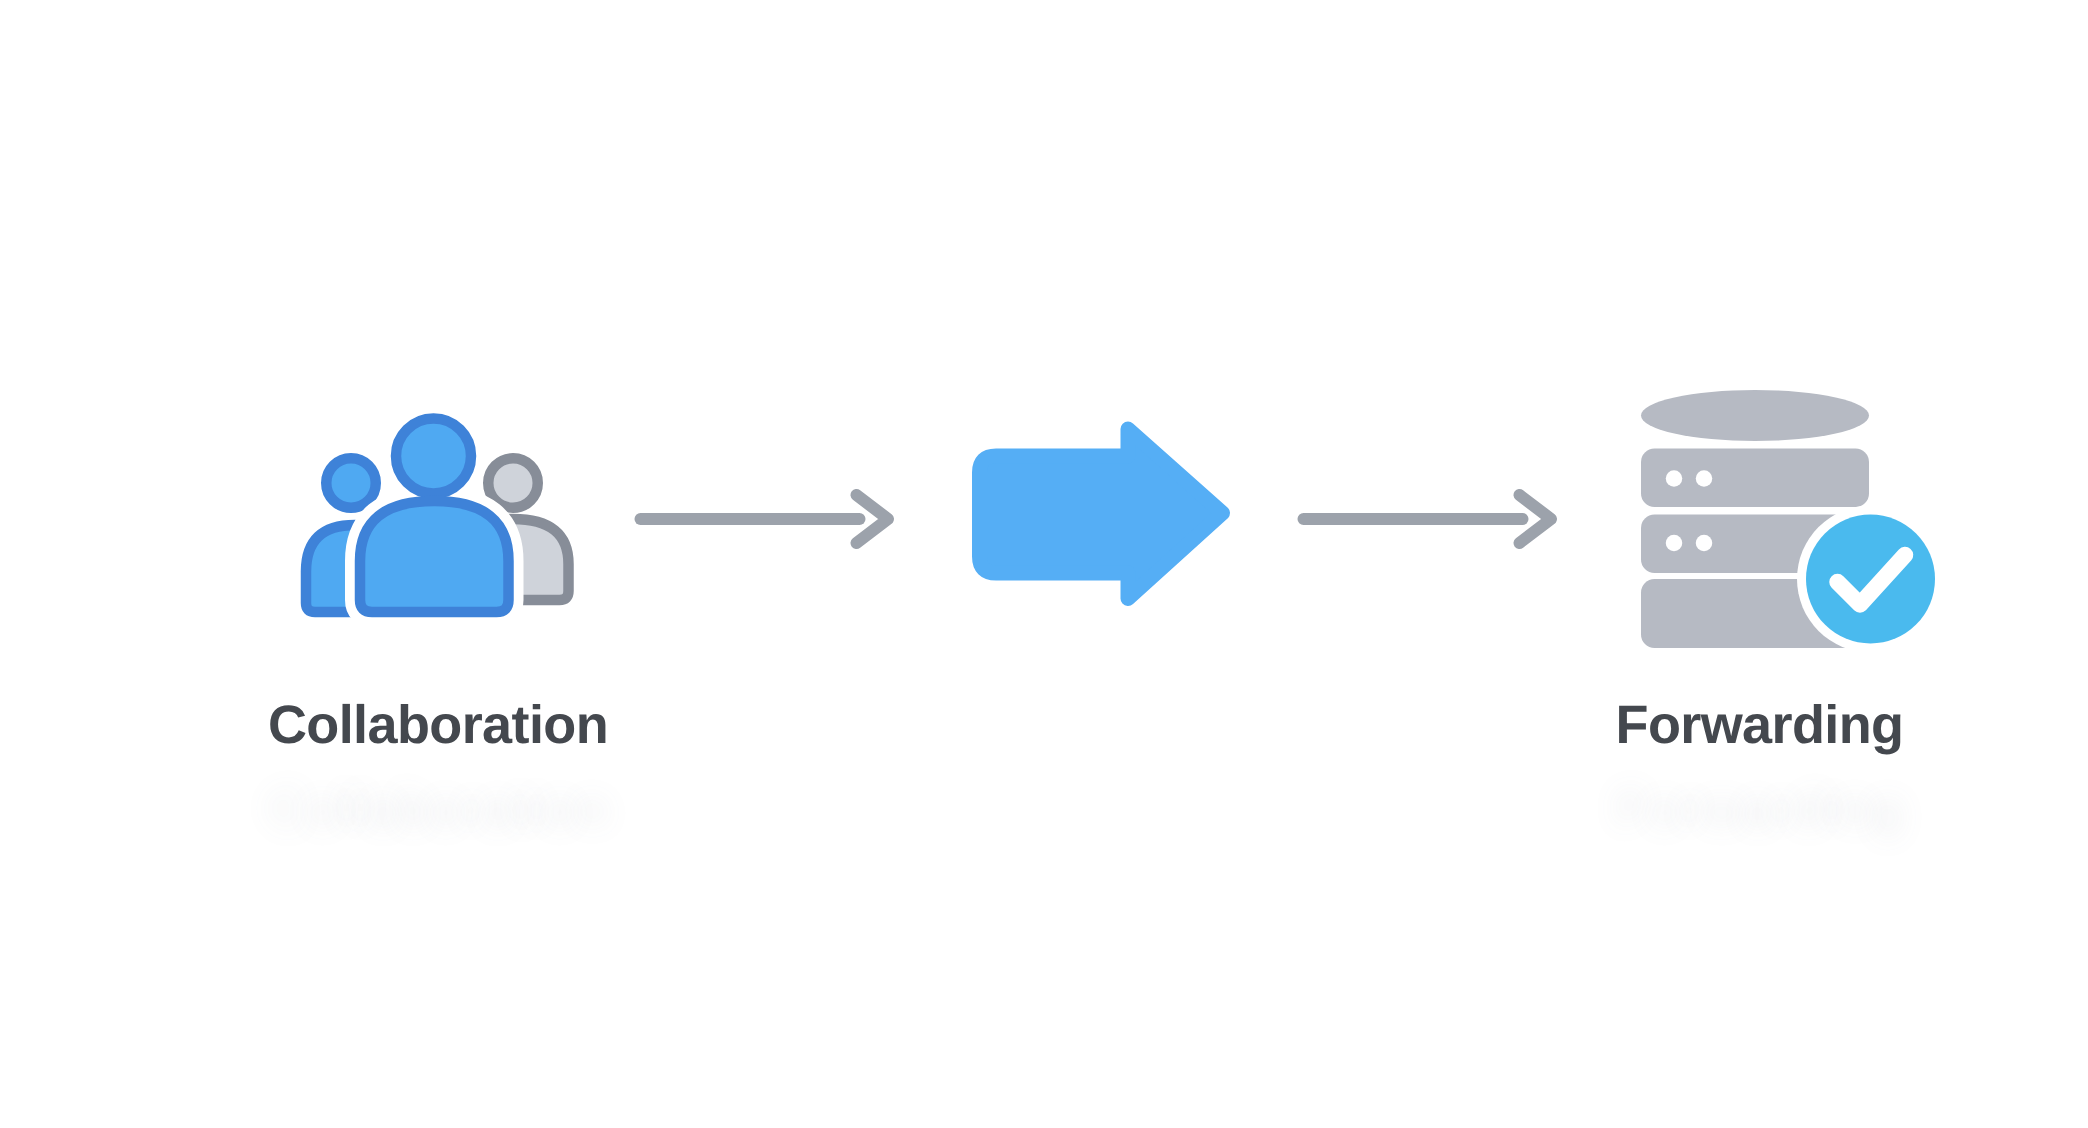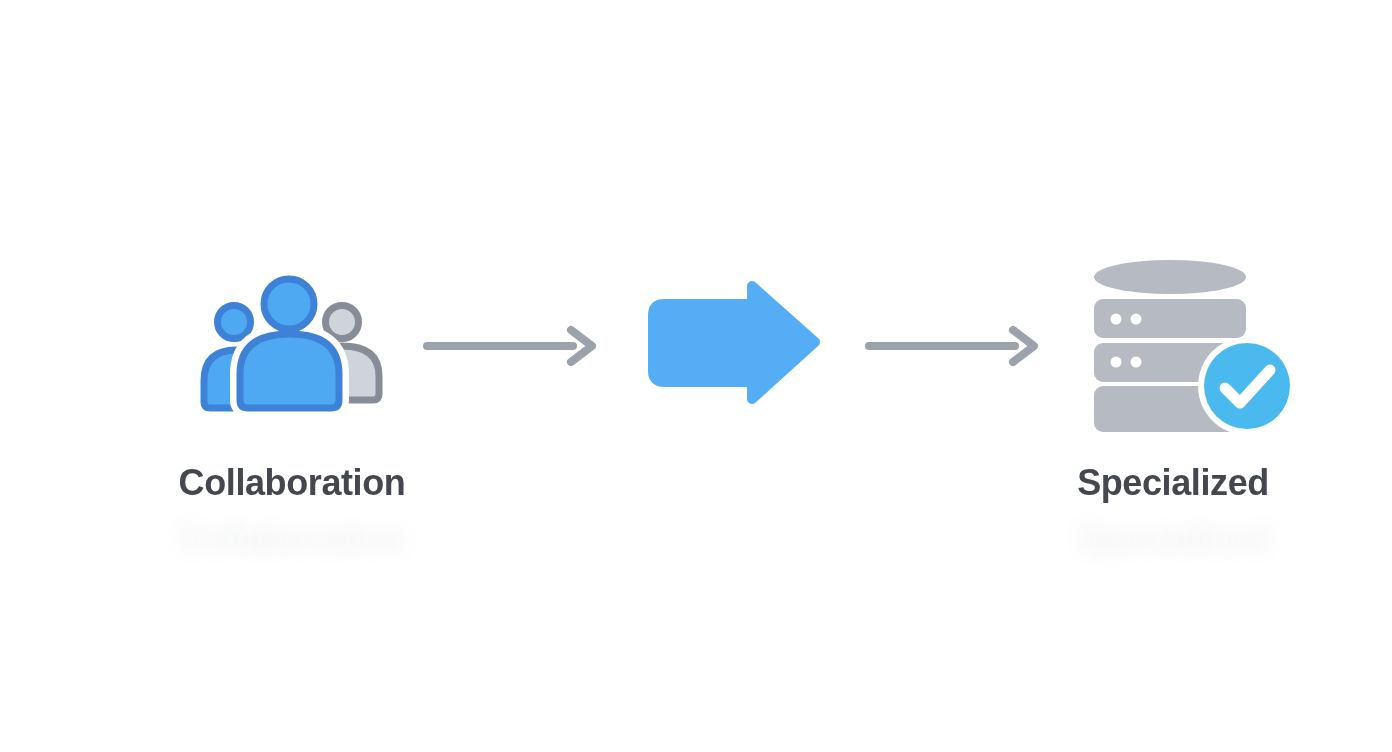"Specialized" div.stage-label { text: Specialized -> Forwarding }
